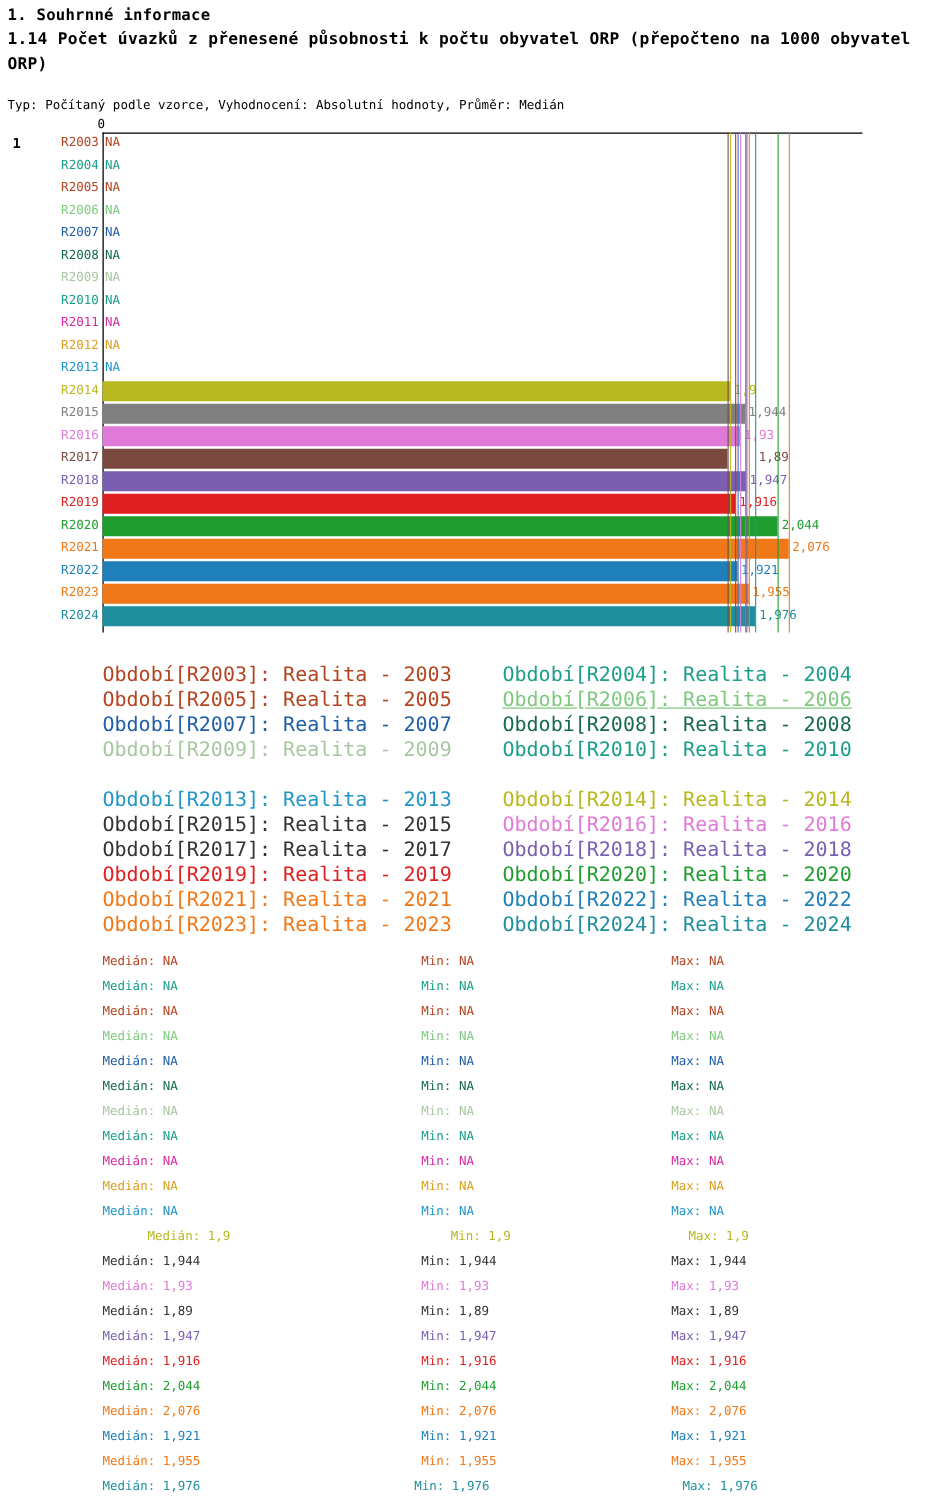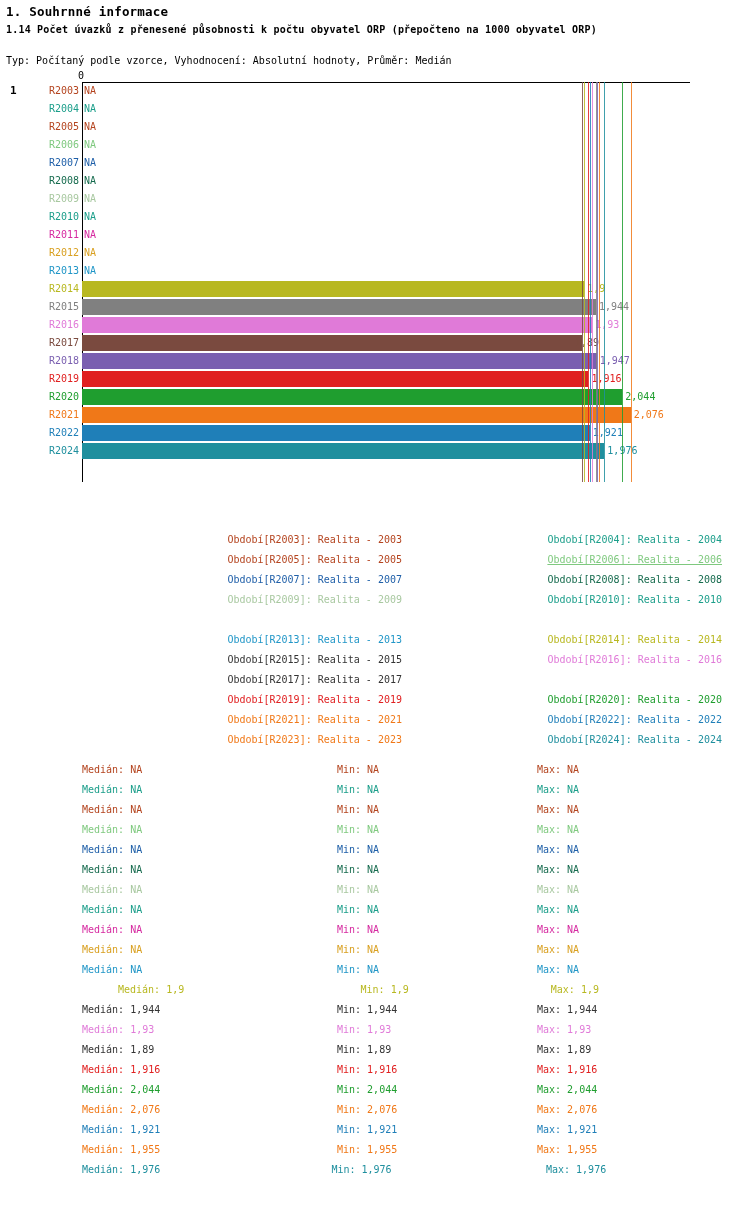"1.14 Počet úvazků z přenesené" .hdr-line2 { font-size: 10px -> 13px }
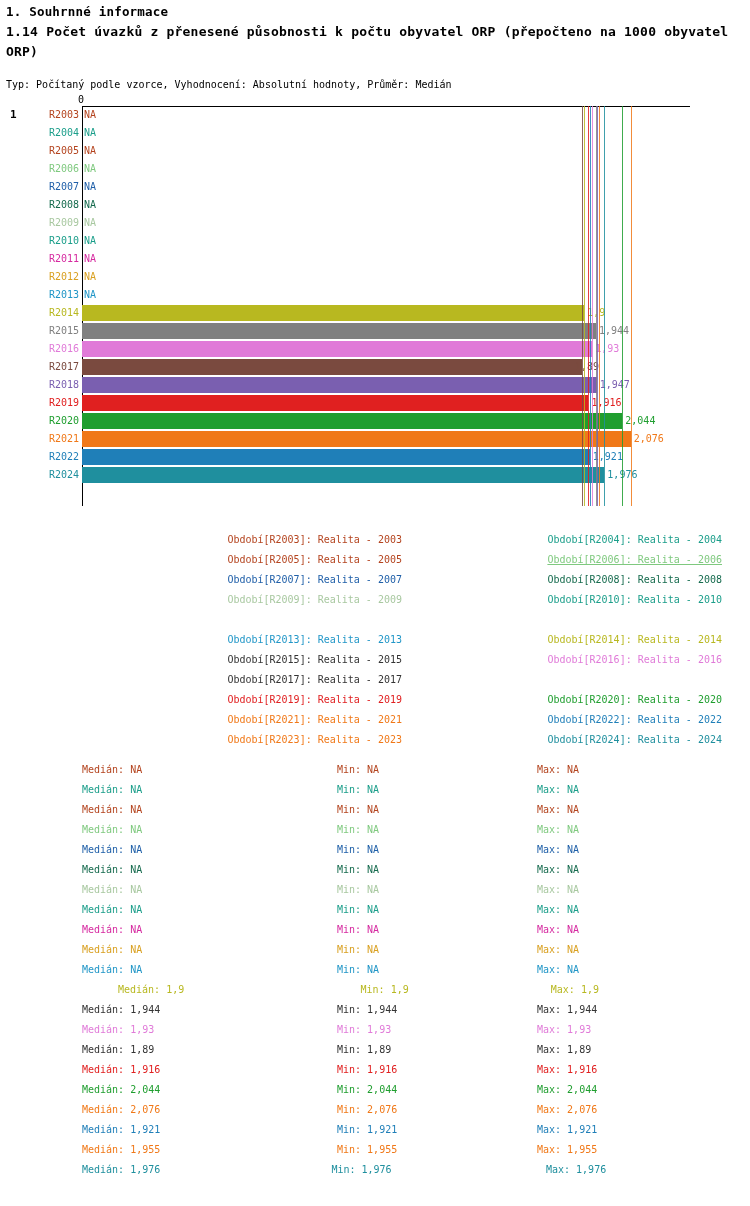"1,89" div.bar-val { left: 493px -> 525px }
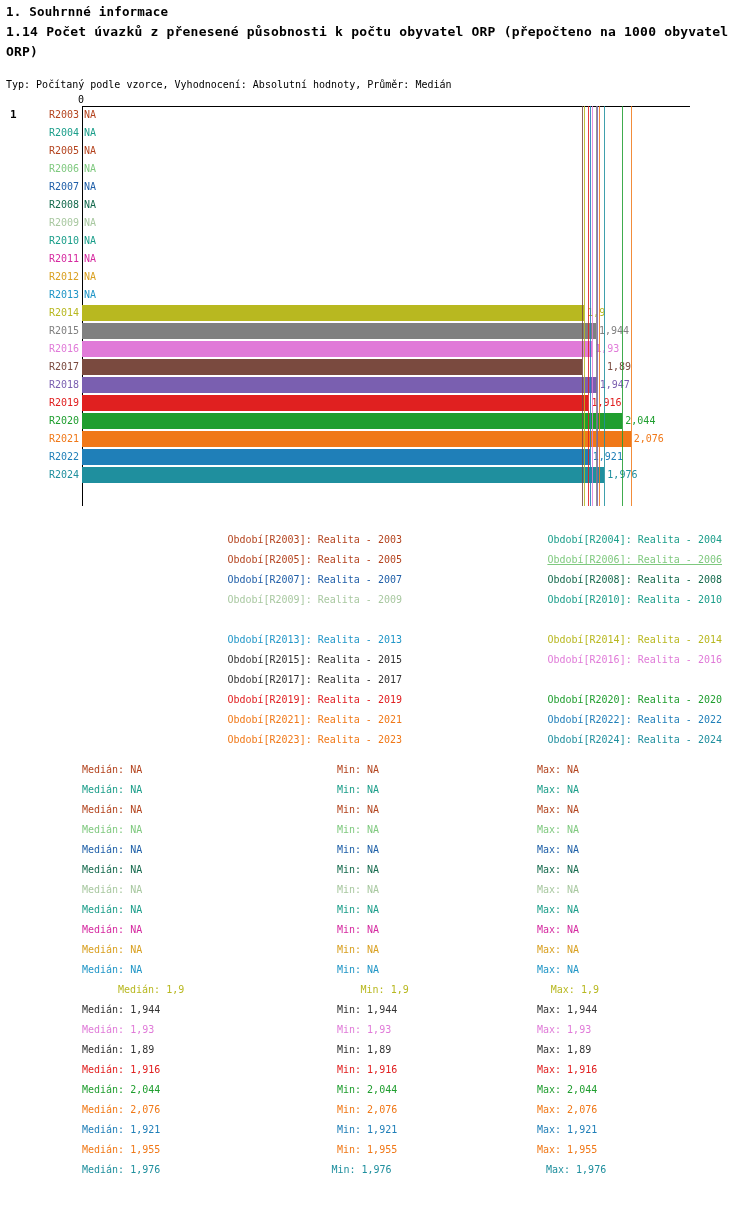"R2023" div.bar-row { html: none -> <div> <div>R2023</div> <div></div> <div>1,955</div> </div> }
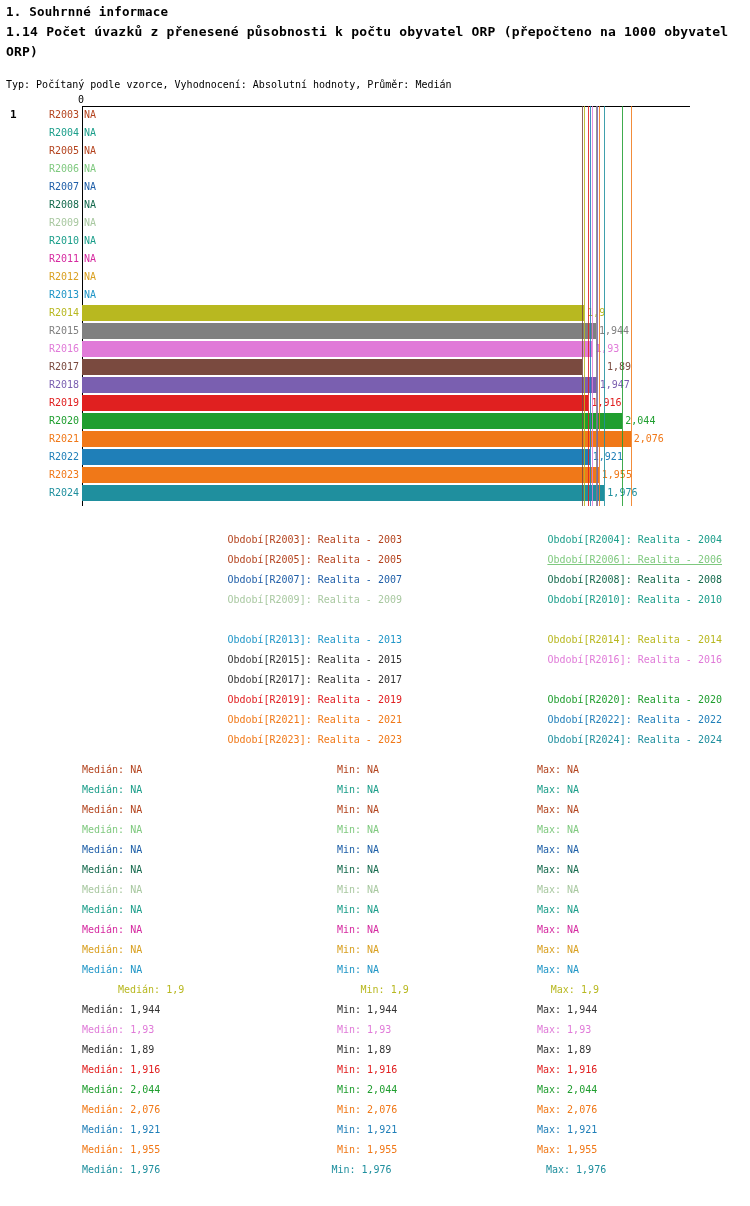"Období[R2003]: Realita - 2003" .legend-cell { font-size: 10px -> 16px; text-align: right -> none }
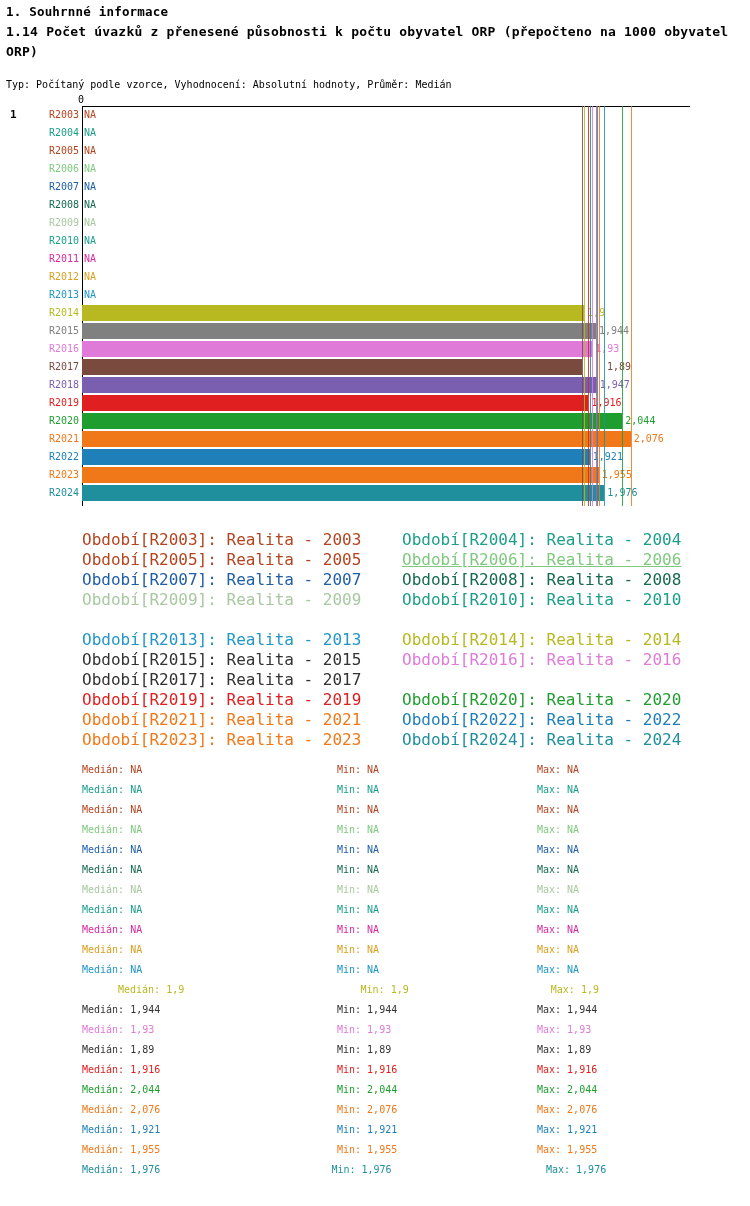"Období[R2018]: Realita - 2018" div.legend-cell { html: none -> <div>Období[R2018]: Realita - 2018</div> }
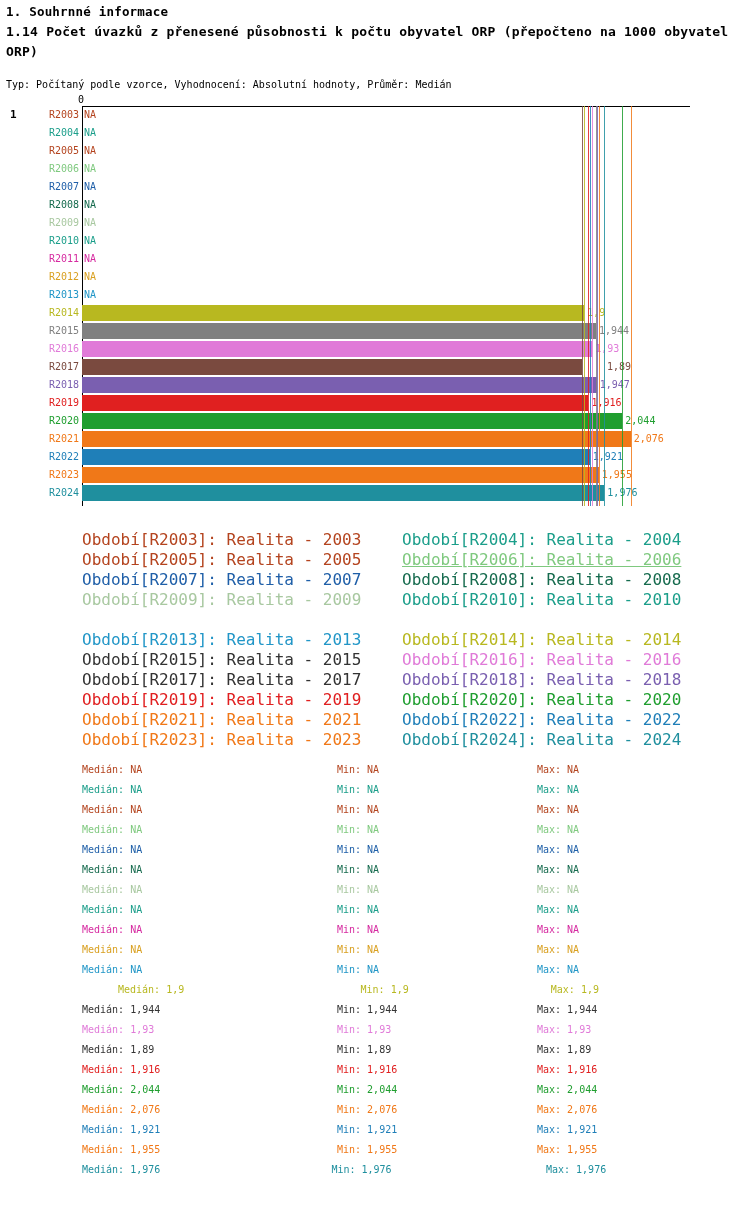"Medián: 1,947" div.stat-row { html: none -> <div> <div>Medián: 1,947</div> <div>Min: 1,947</div> <div>Max: 1,947</div> </div> }
